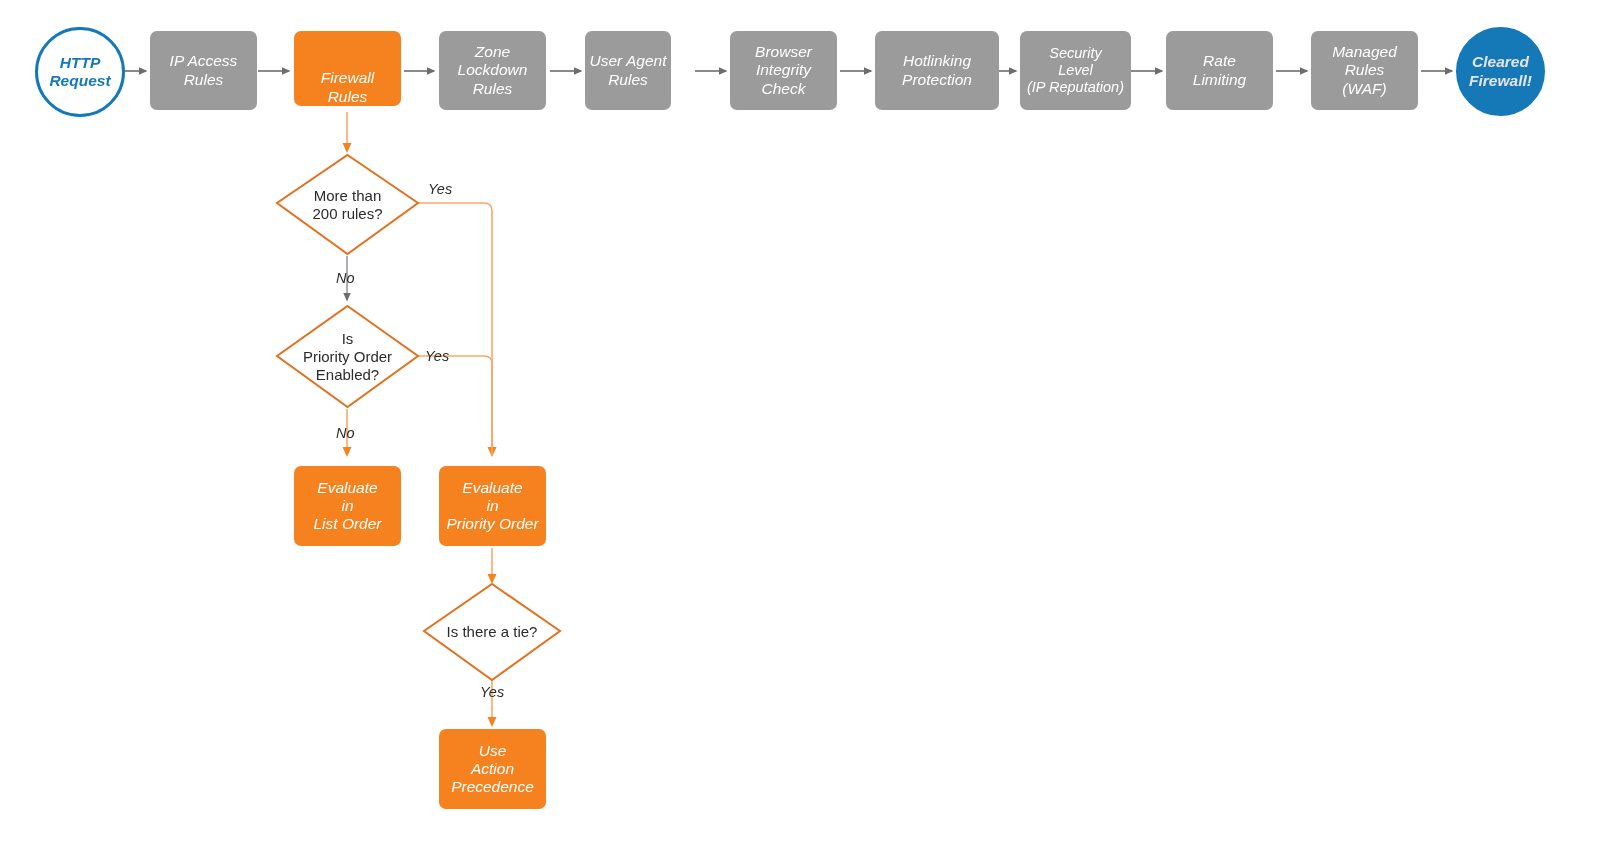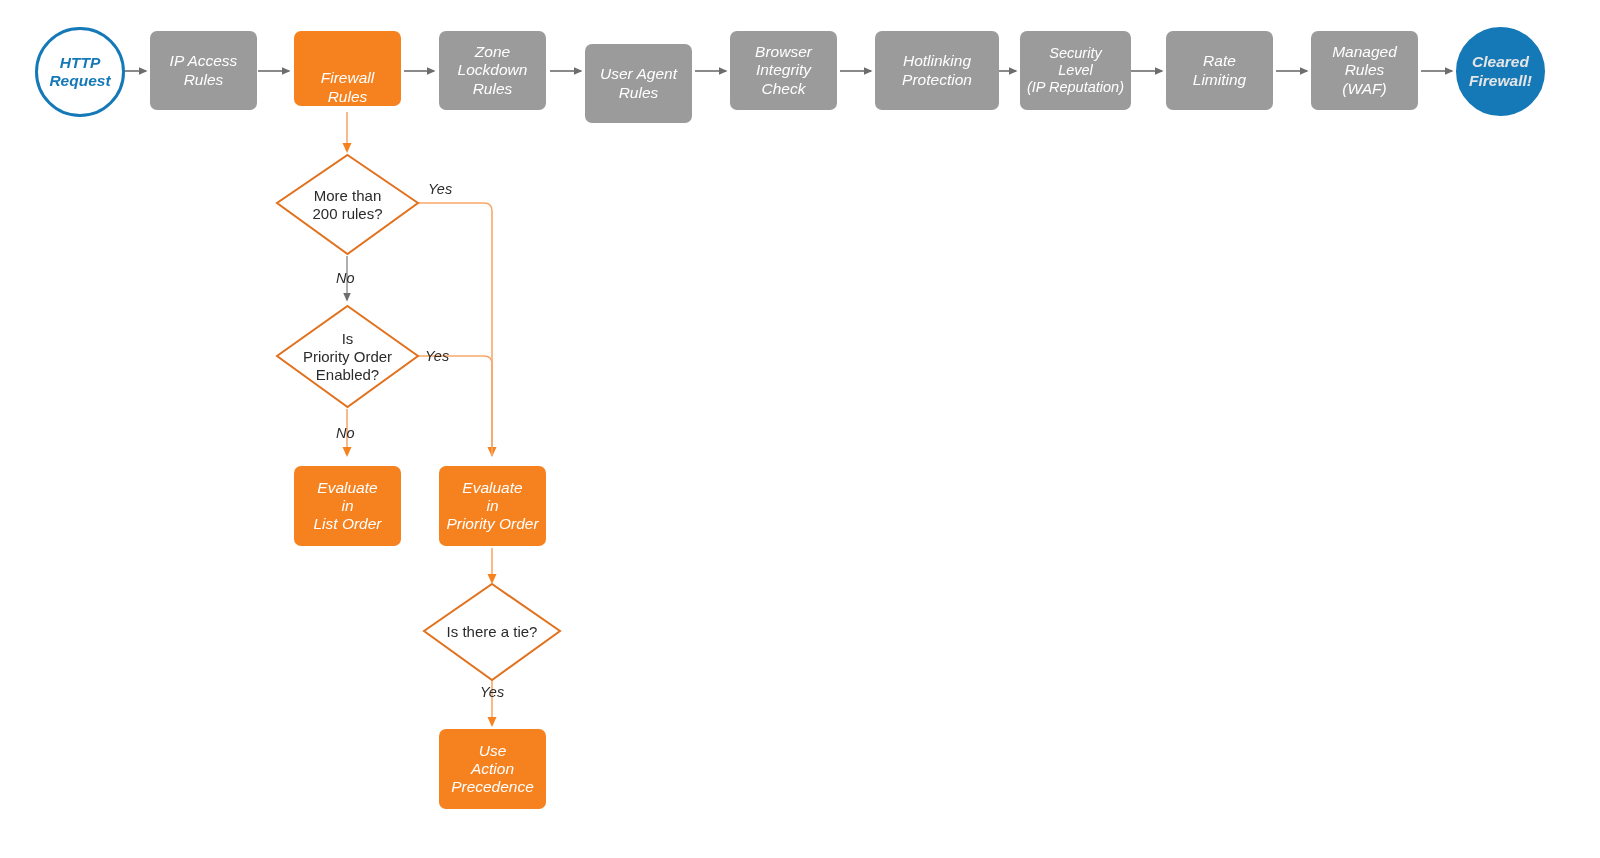"User Agent" div.node { top: 44px -> 31px; width: 107px -> 86px }
